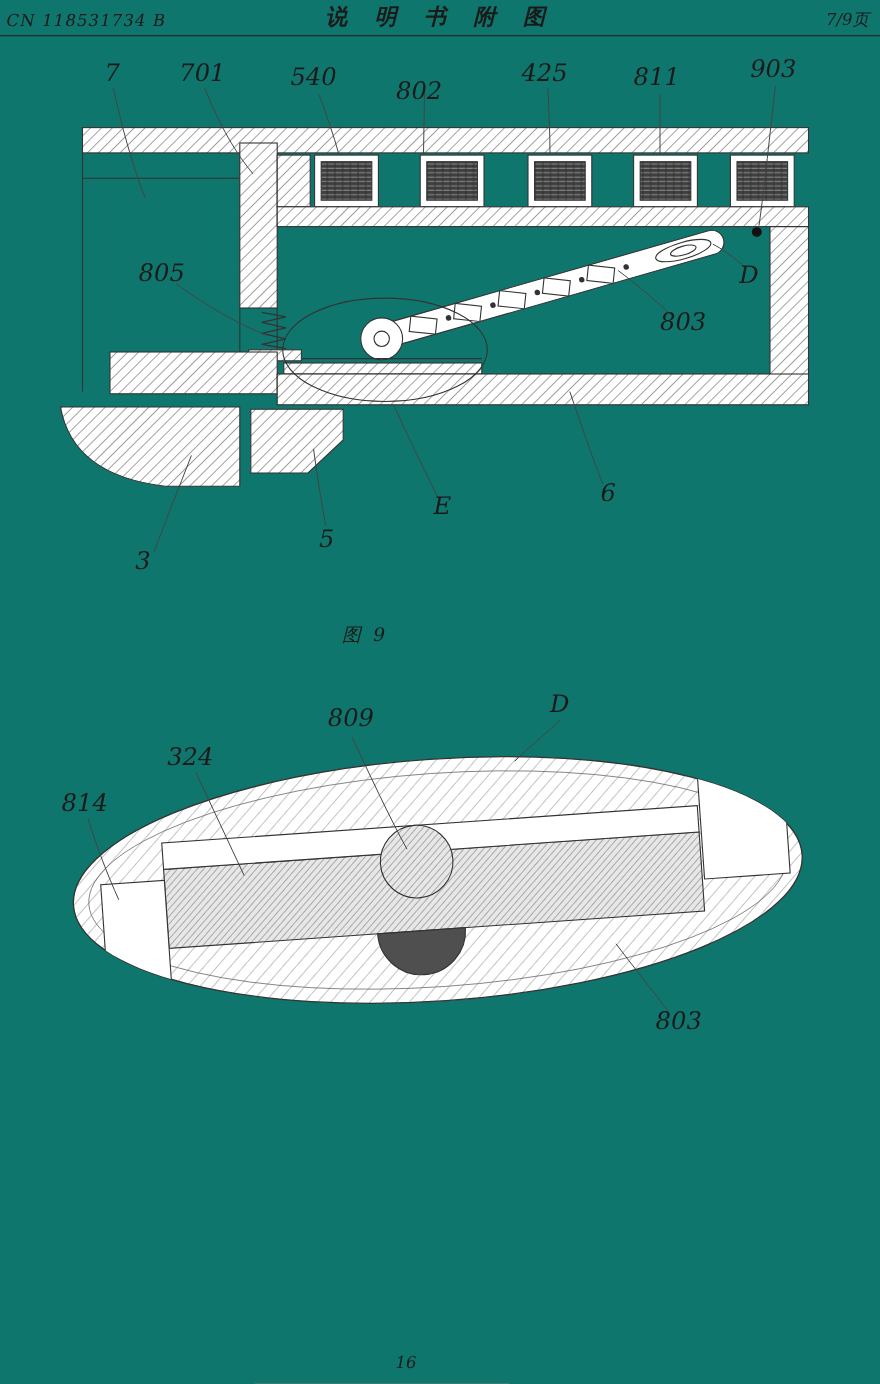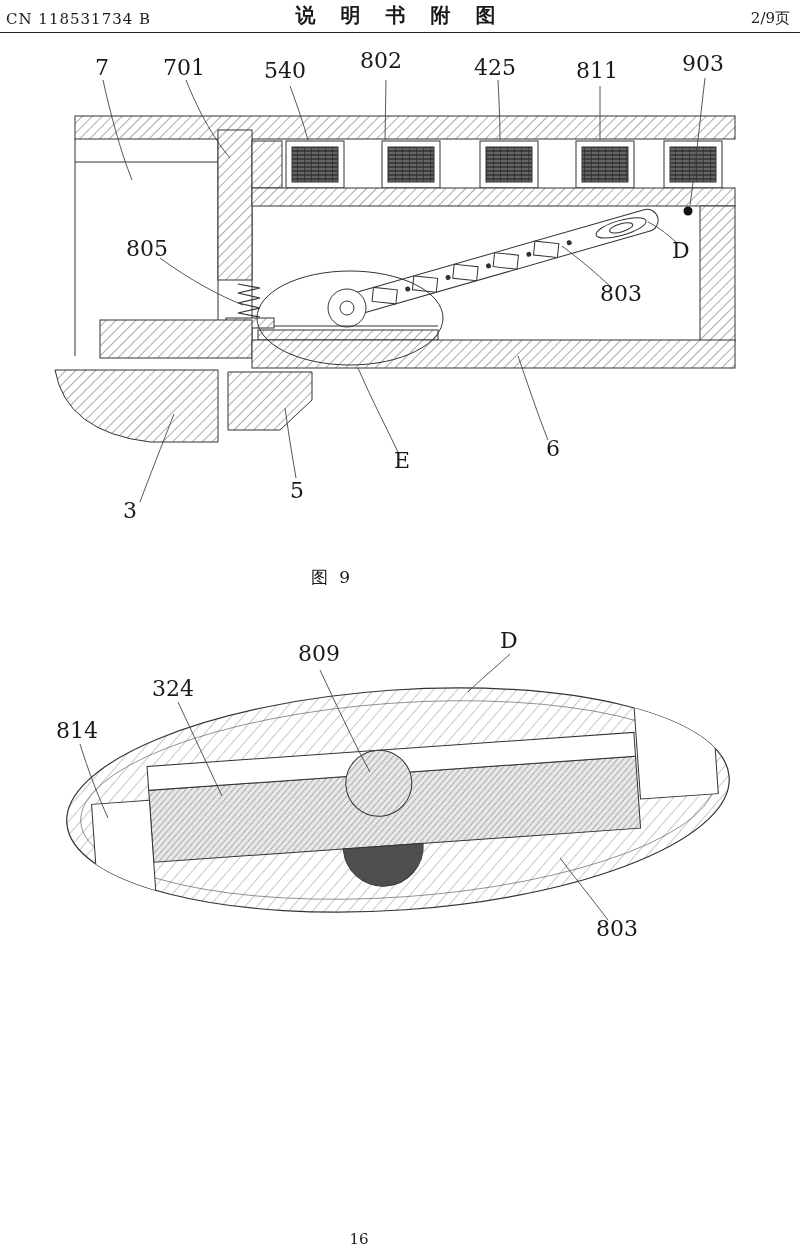"CN 118531734 B" #page { background: #ffffff -> #0f766e; font-style: none -> italic }
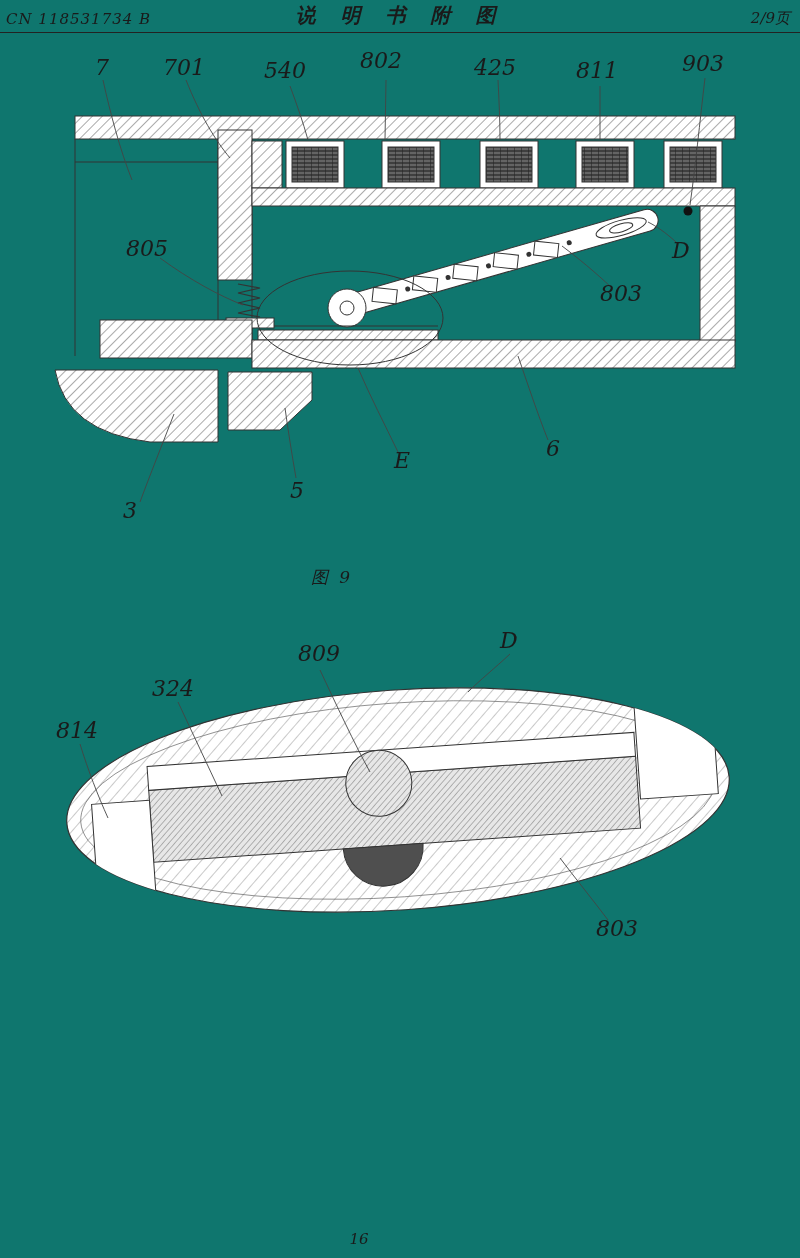"2/9页" span.pg { text: 2/9 -> 7/9 }
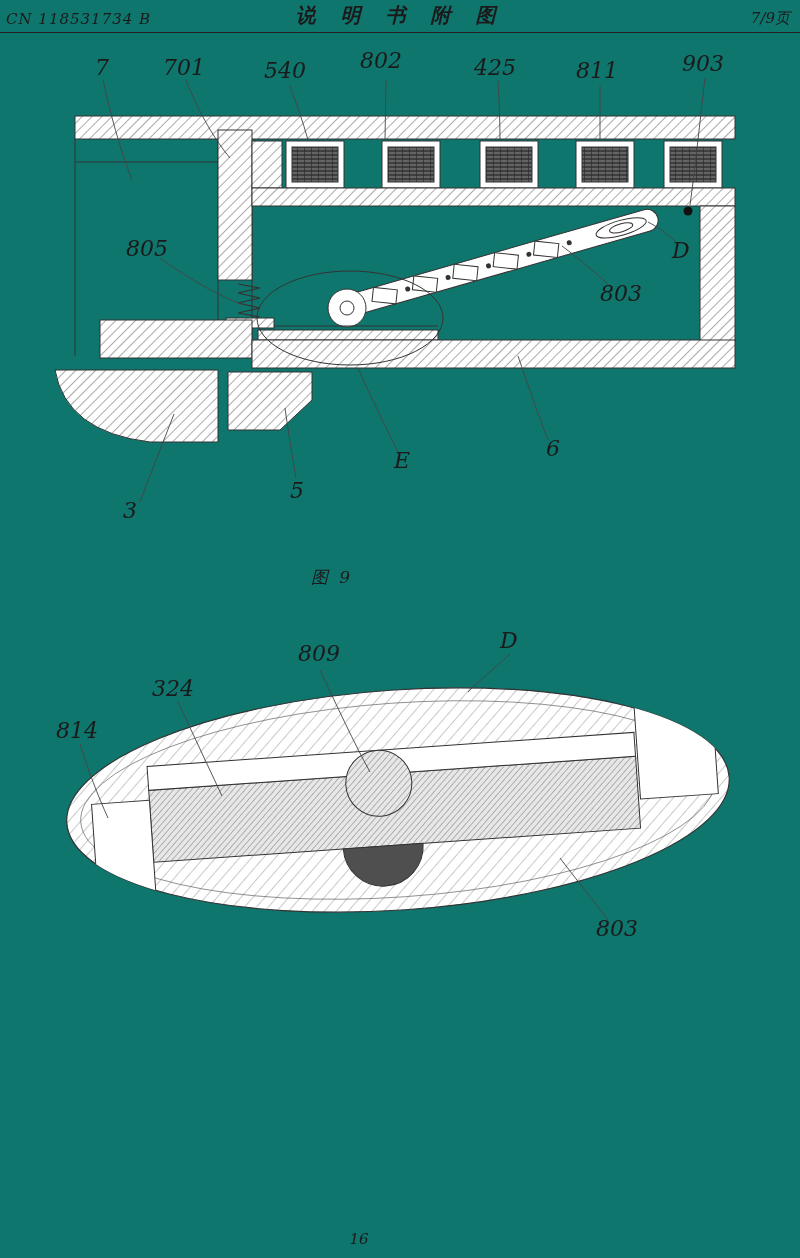"802" div.lbl { top: 50px -> 73px }
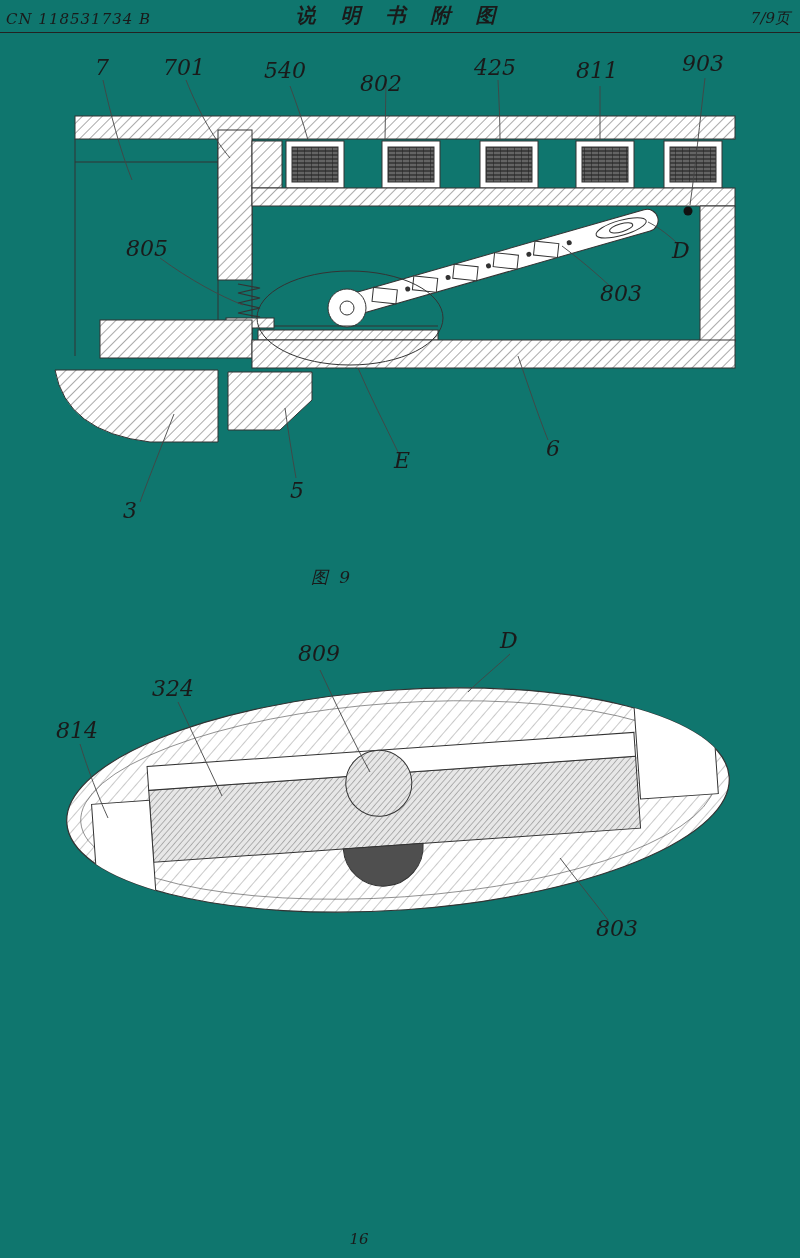"16" .footer { left: 0 -> 10px }
